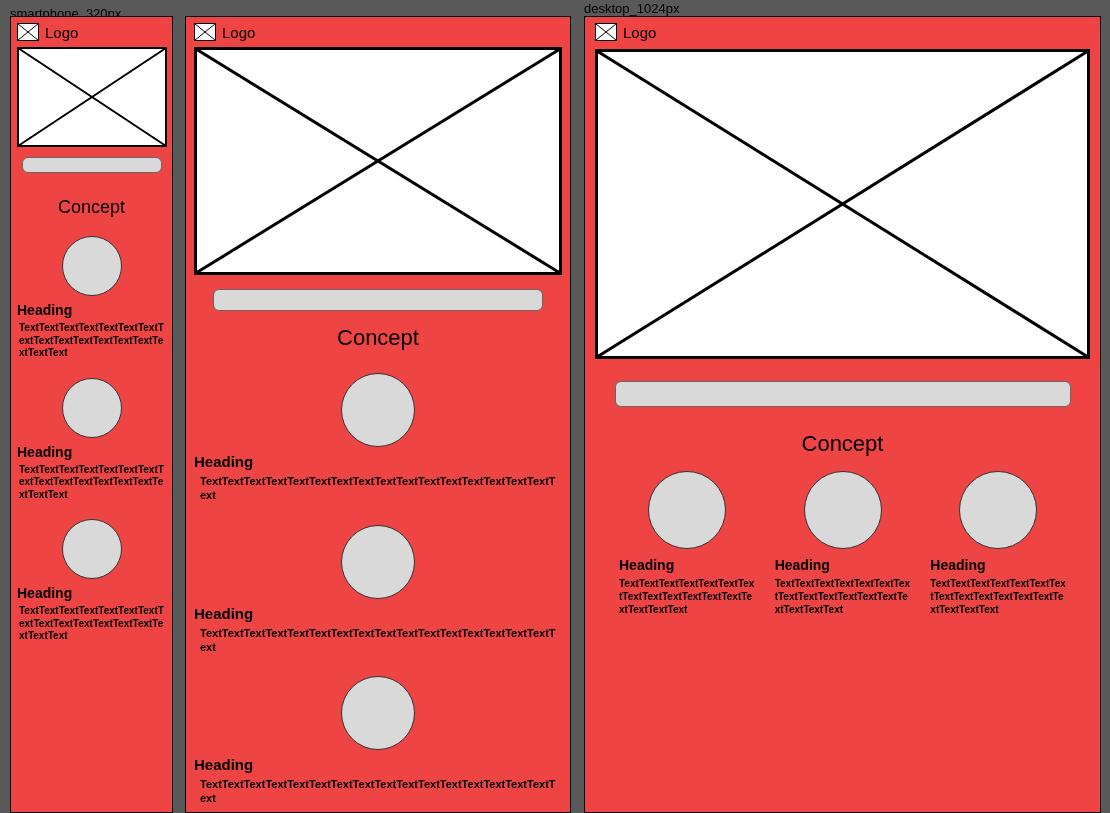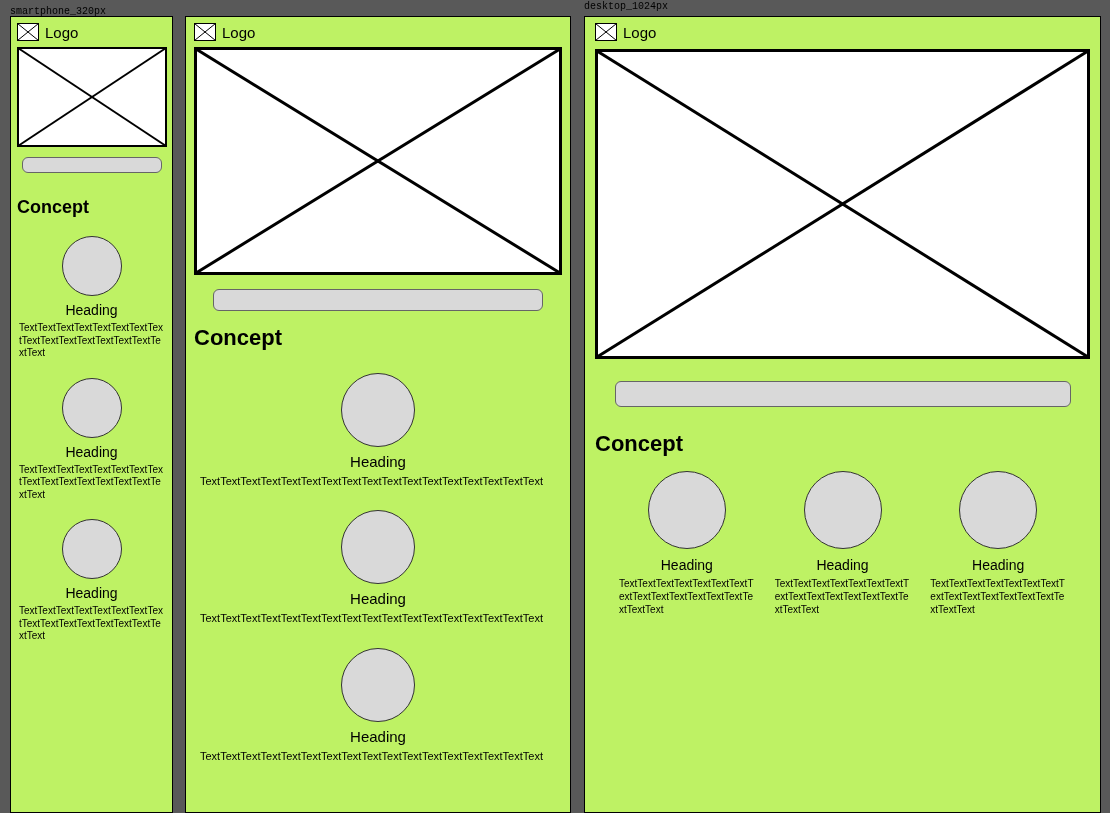"smartphone_320px" .frame-label { font-family: Liberation Mono, monospace -> Liberation Sans, sans-serif; font-size: 10px -> 13px }
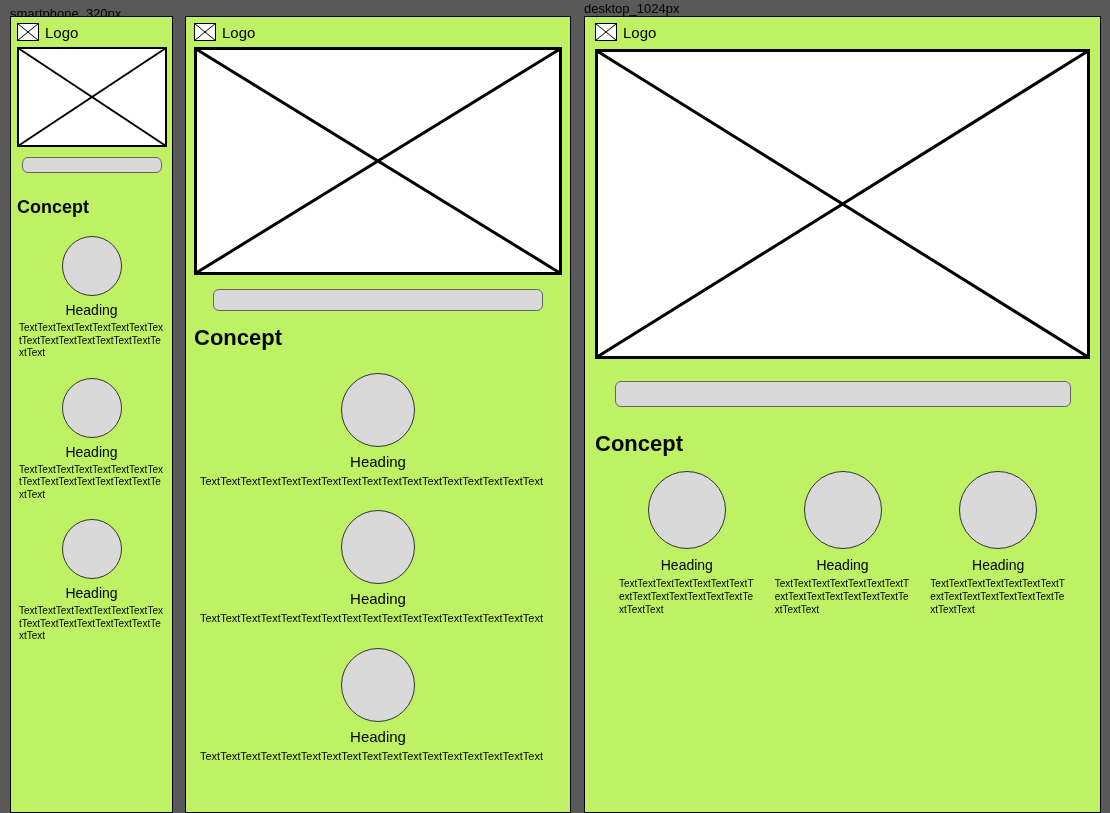"Logo" .frame { background: #bef264 -> #ef4444 }
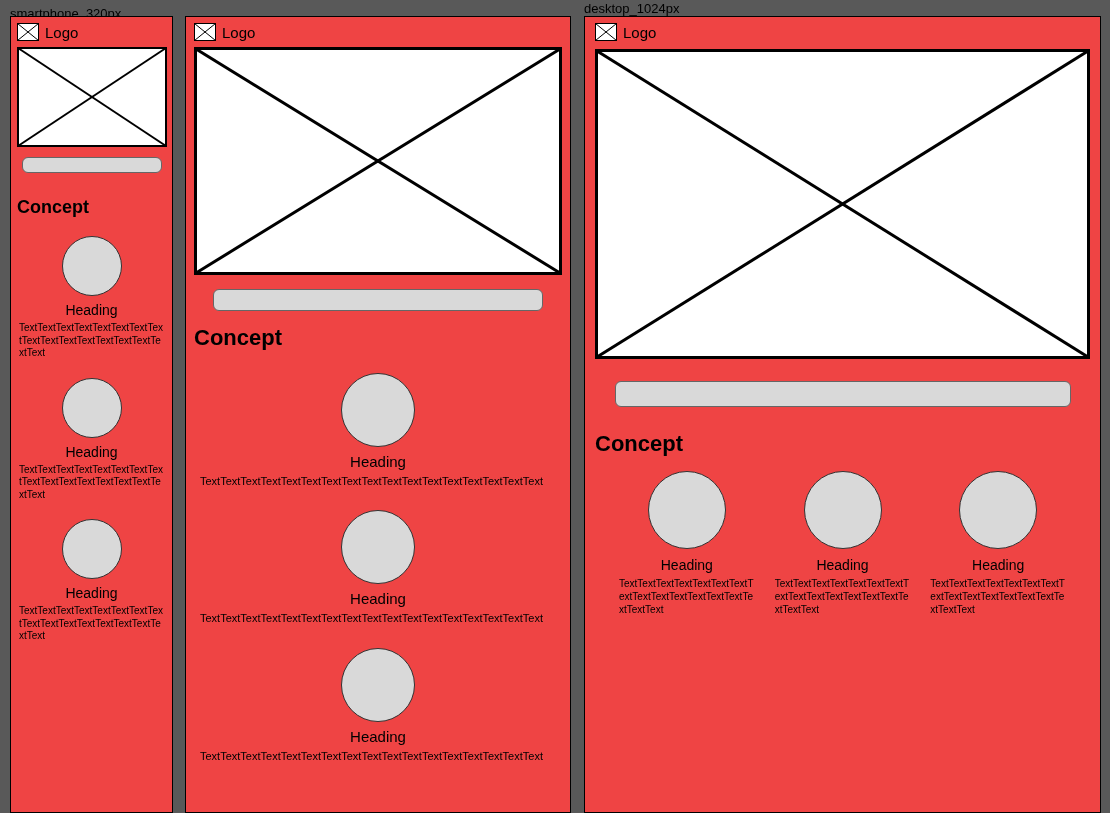"Concept" .concept { font-weight: bold -> normal; text-align: none -> center }
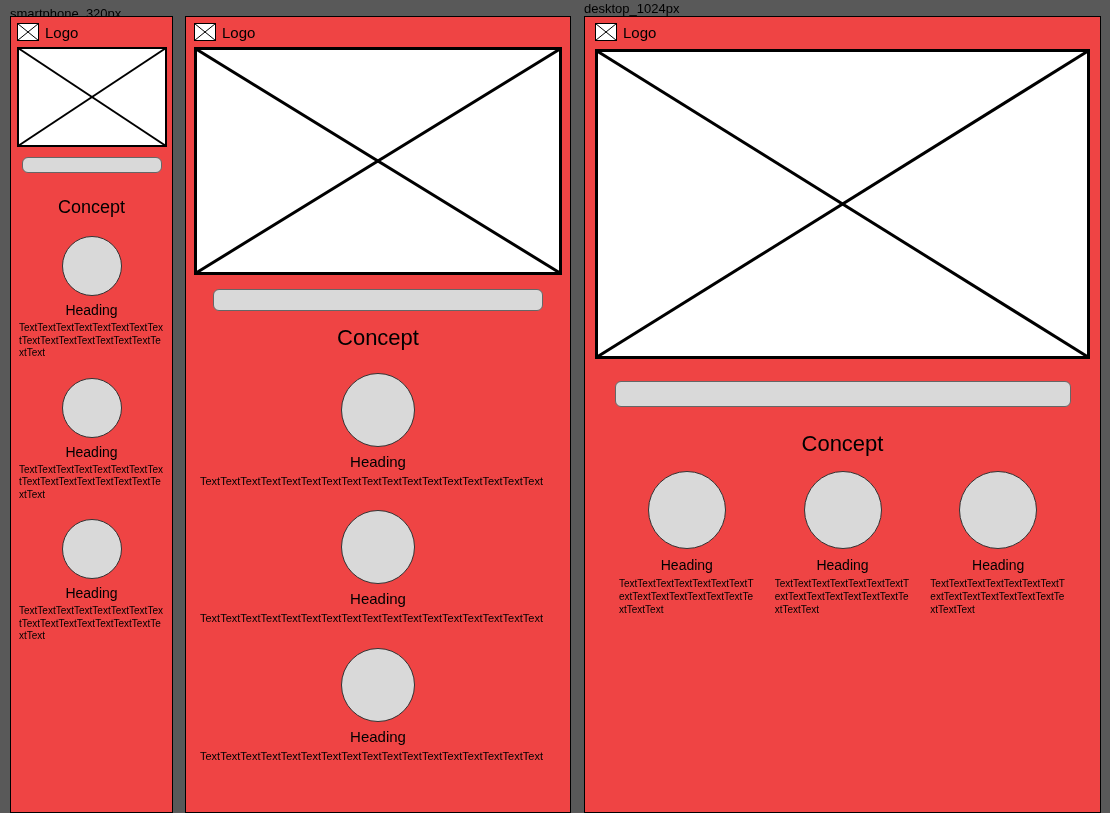"Heading" .heading { font-weight: normal -> bold; text-align: center -> none }
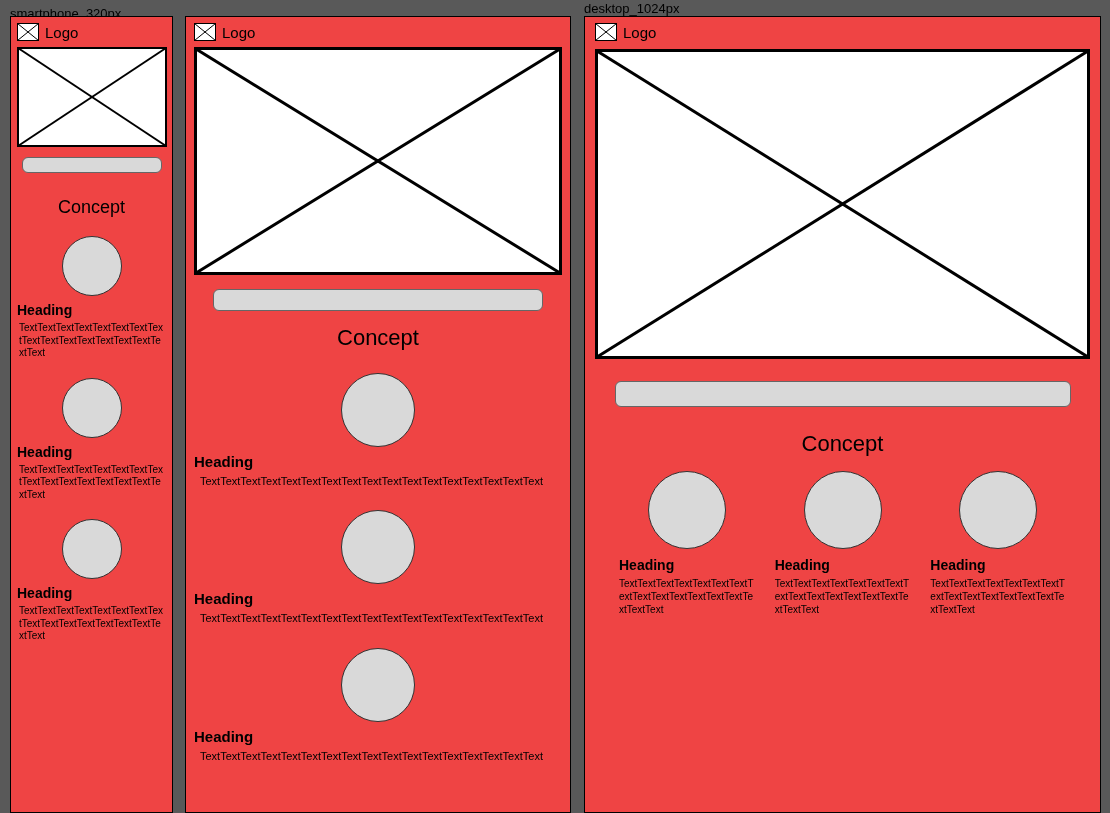"TextTextTextTextTextTextTextTextTextText" .bodytext { font-weight: none -> bold }
